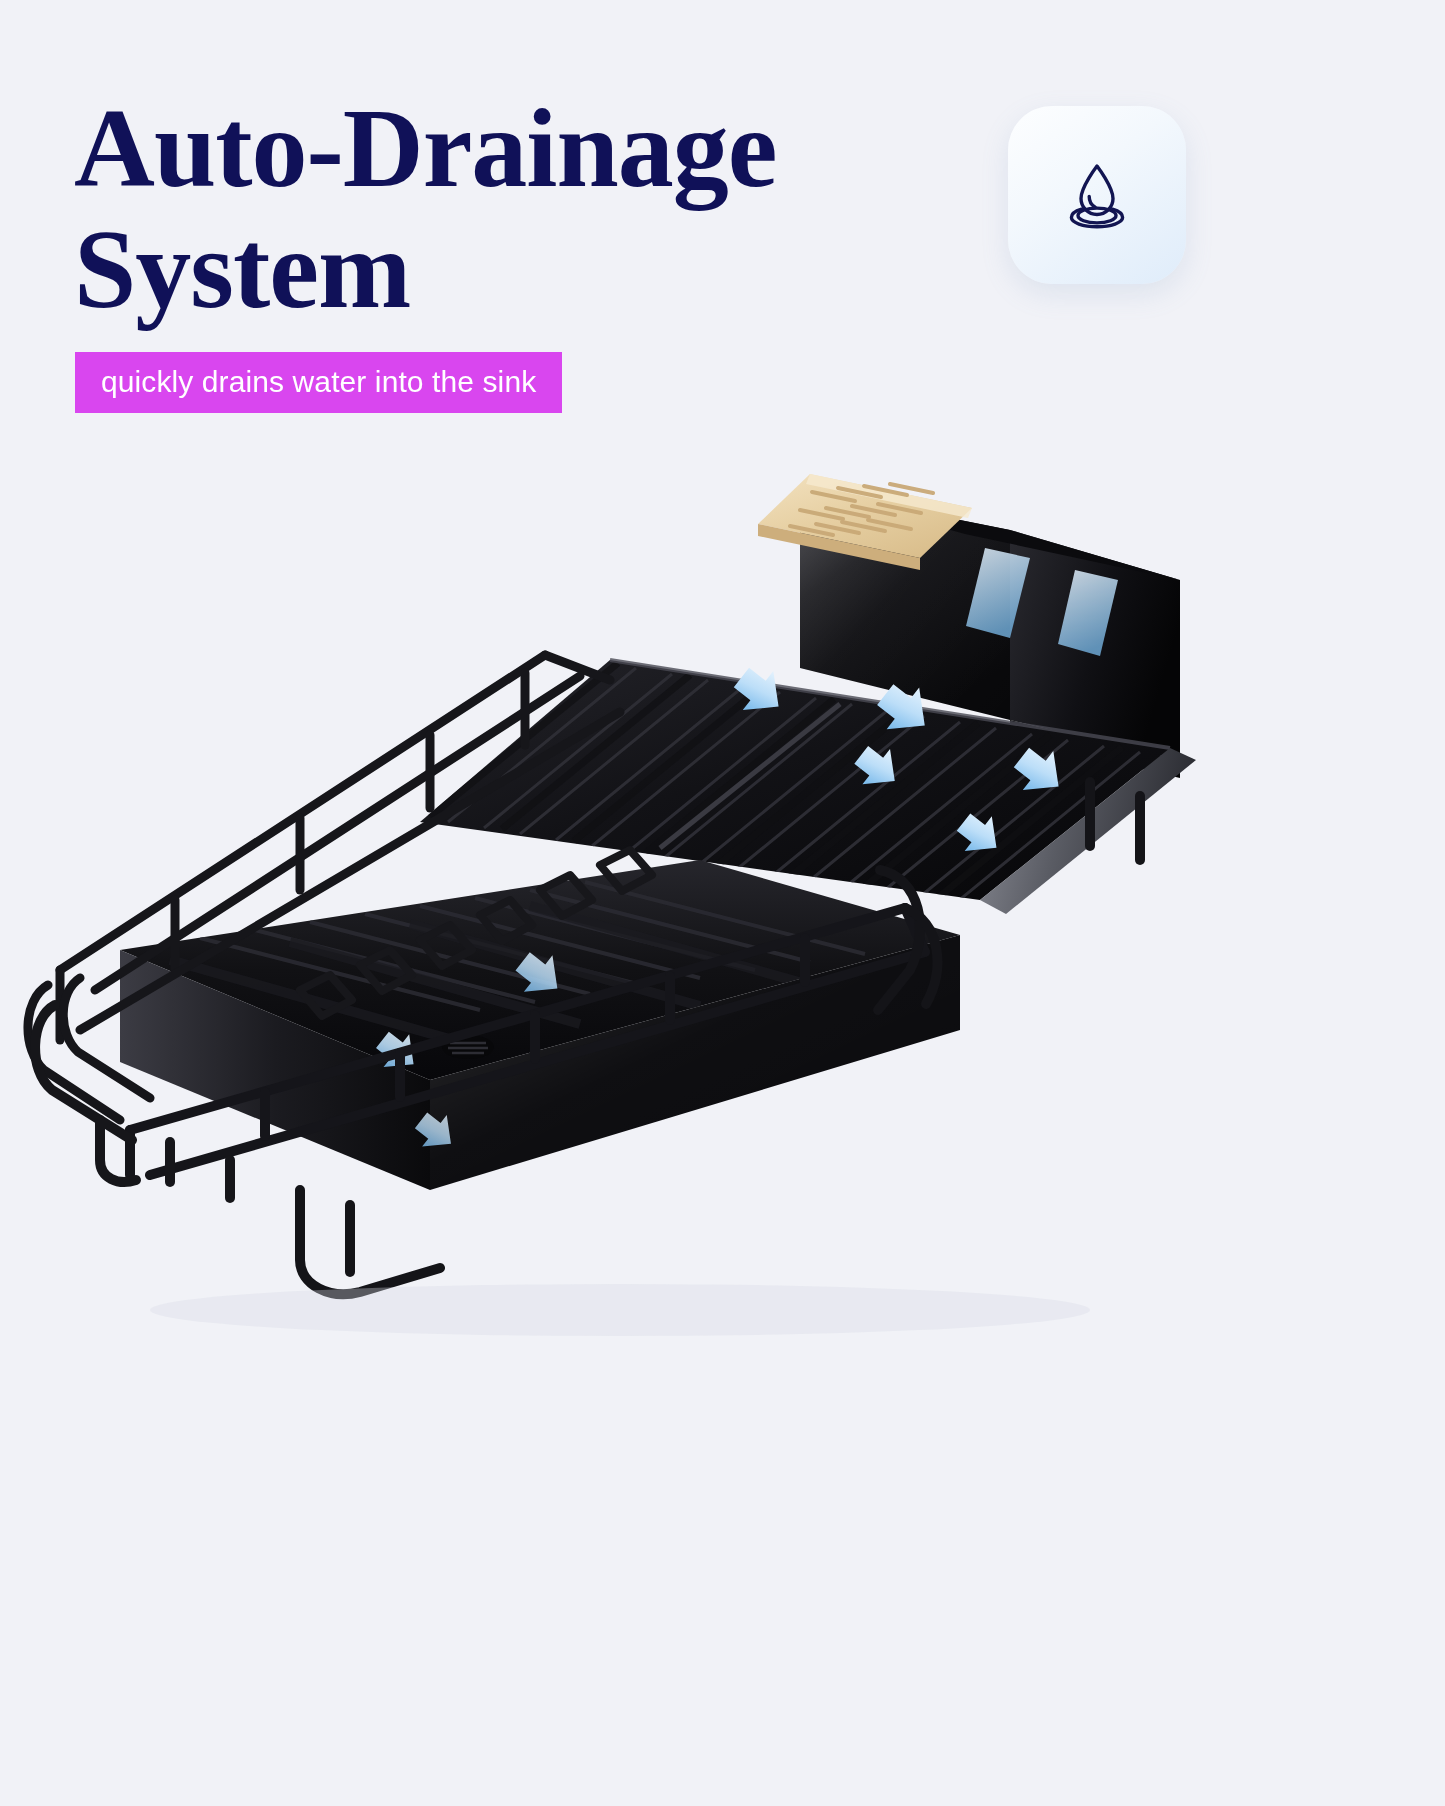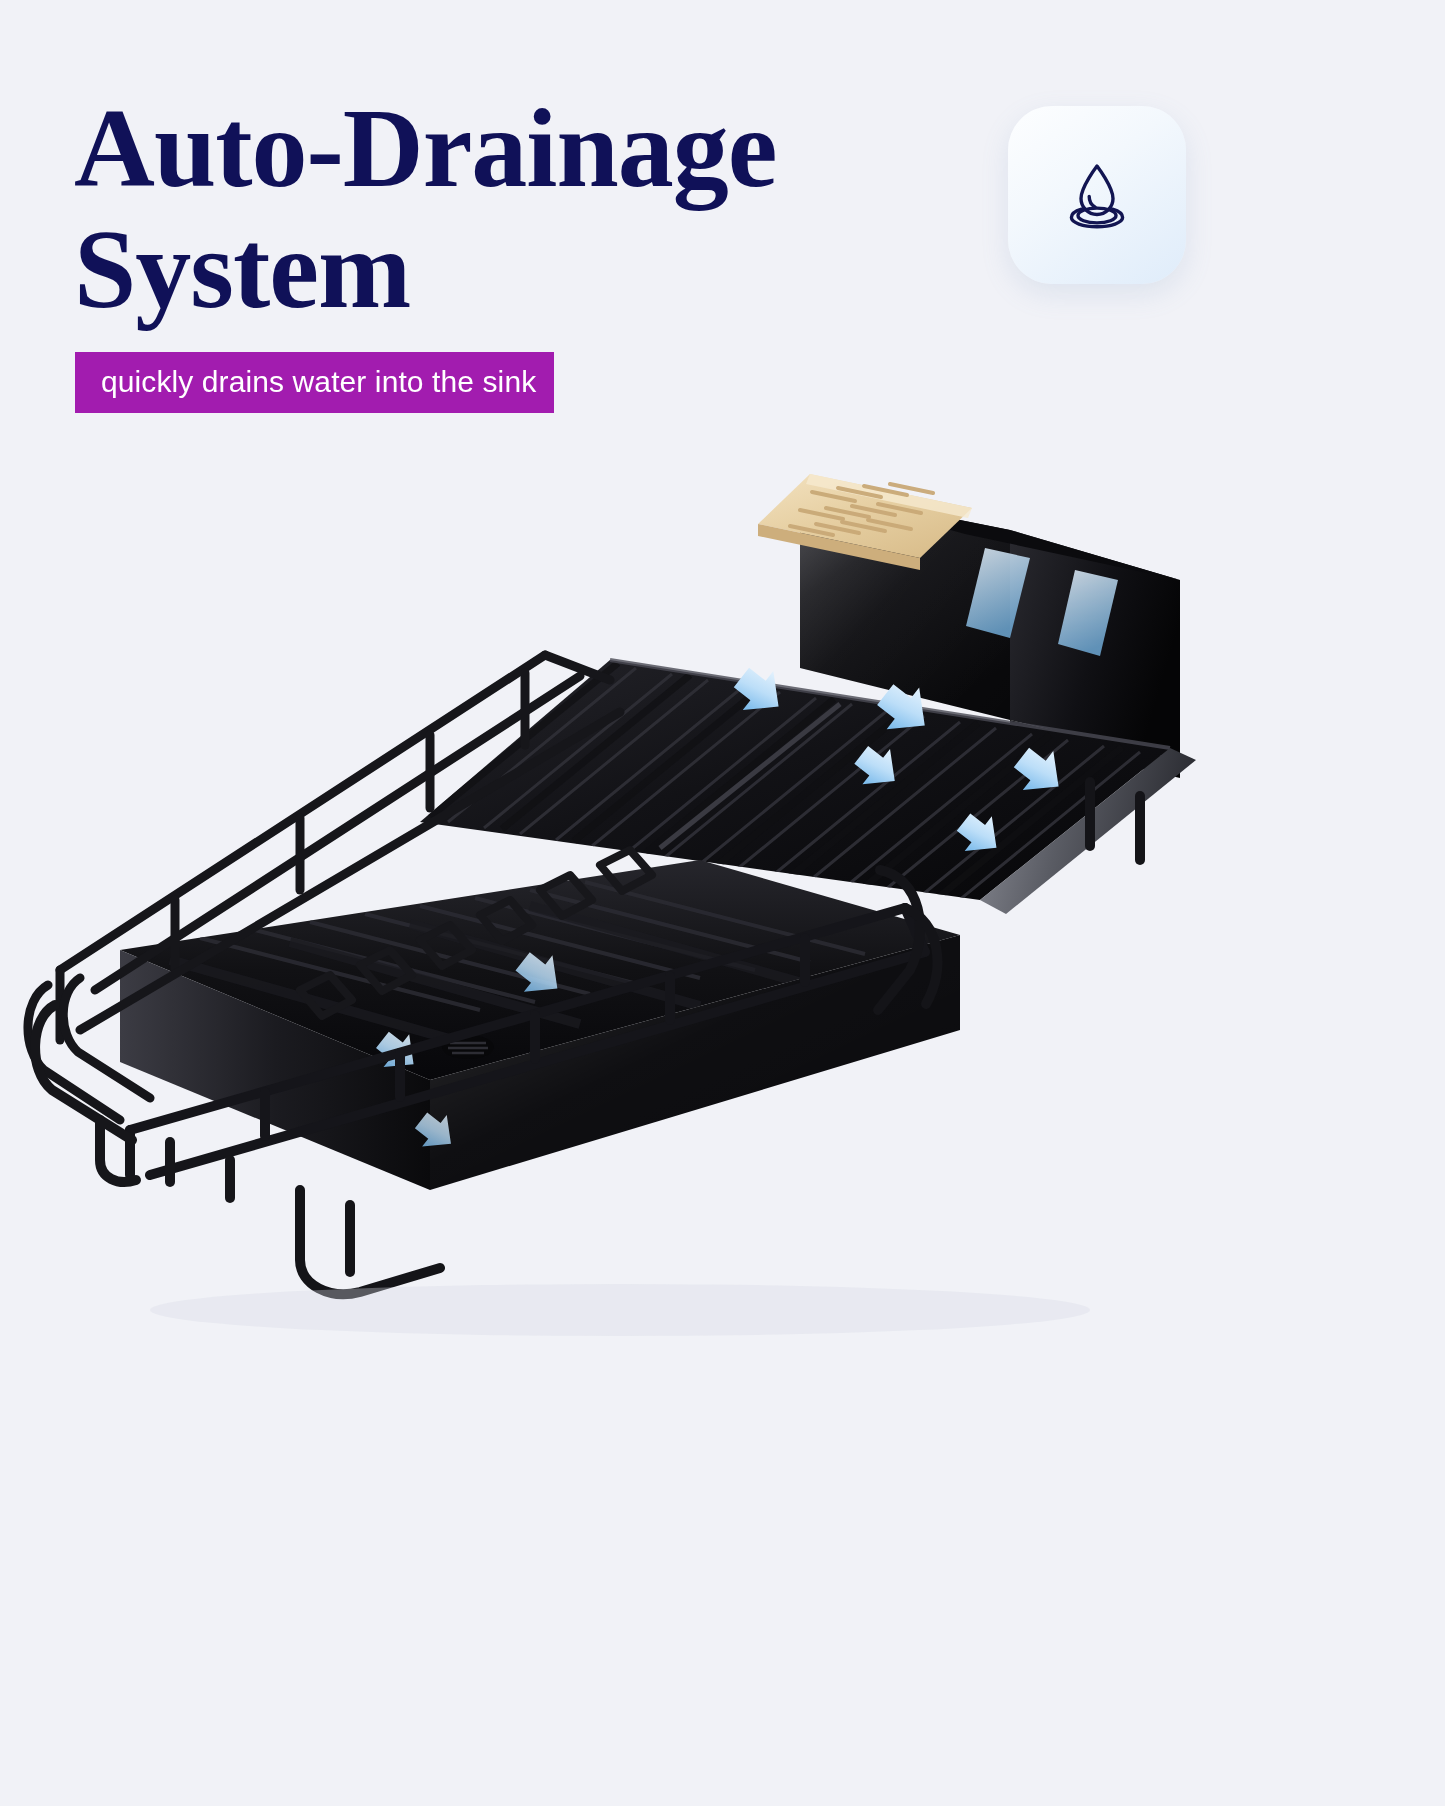"quickly drains water into the" .subtitle-banner { background: #a21caf -> #d946ef; padding: 13px 18px 15px 26px -> 13px 26px 15px 26px }
